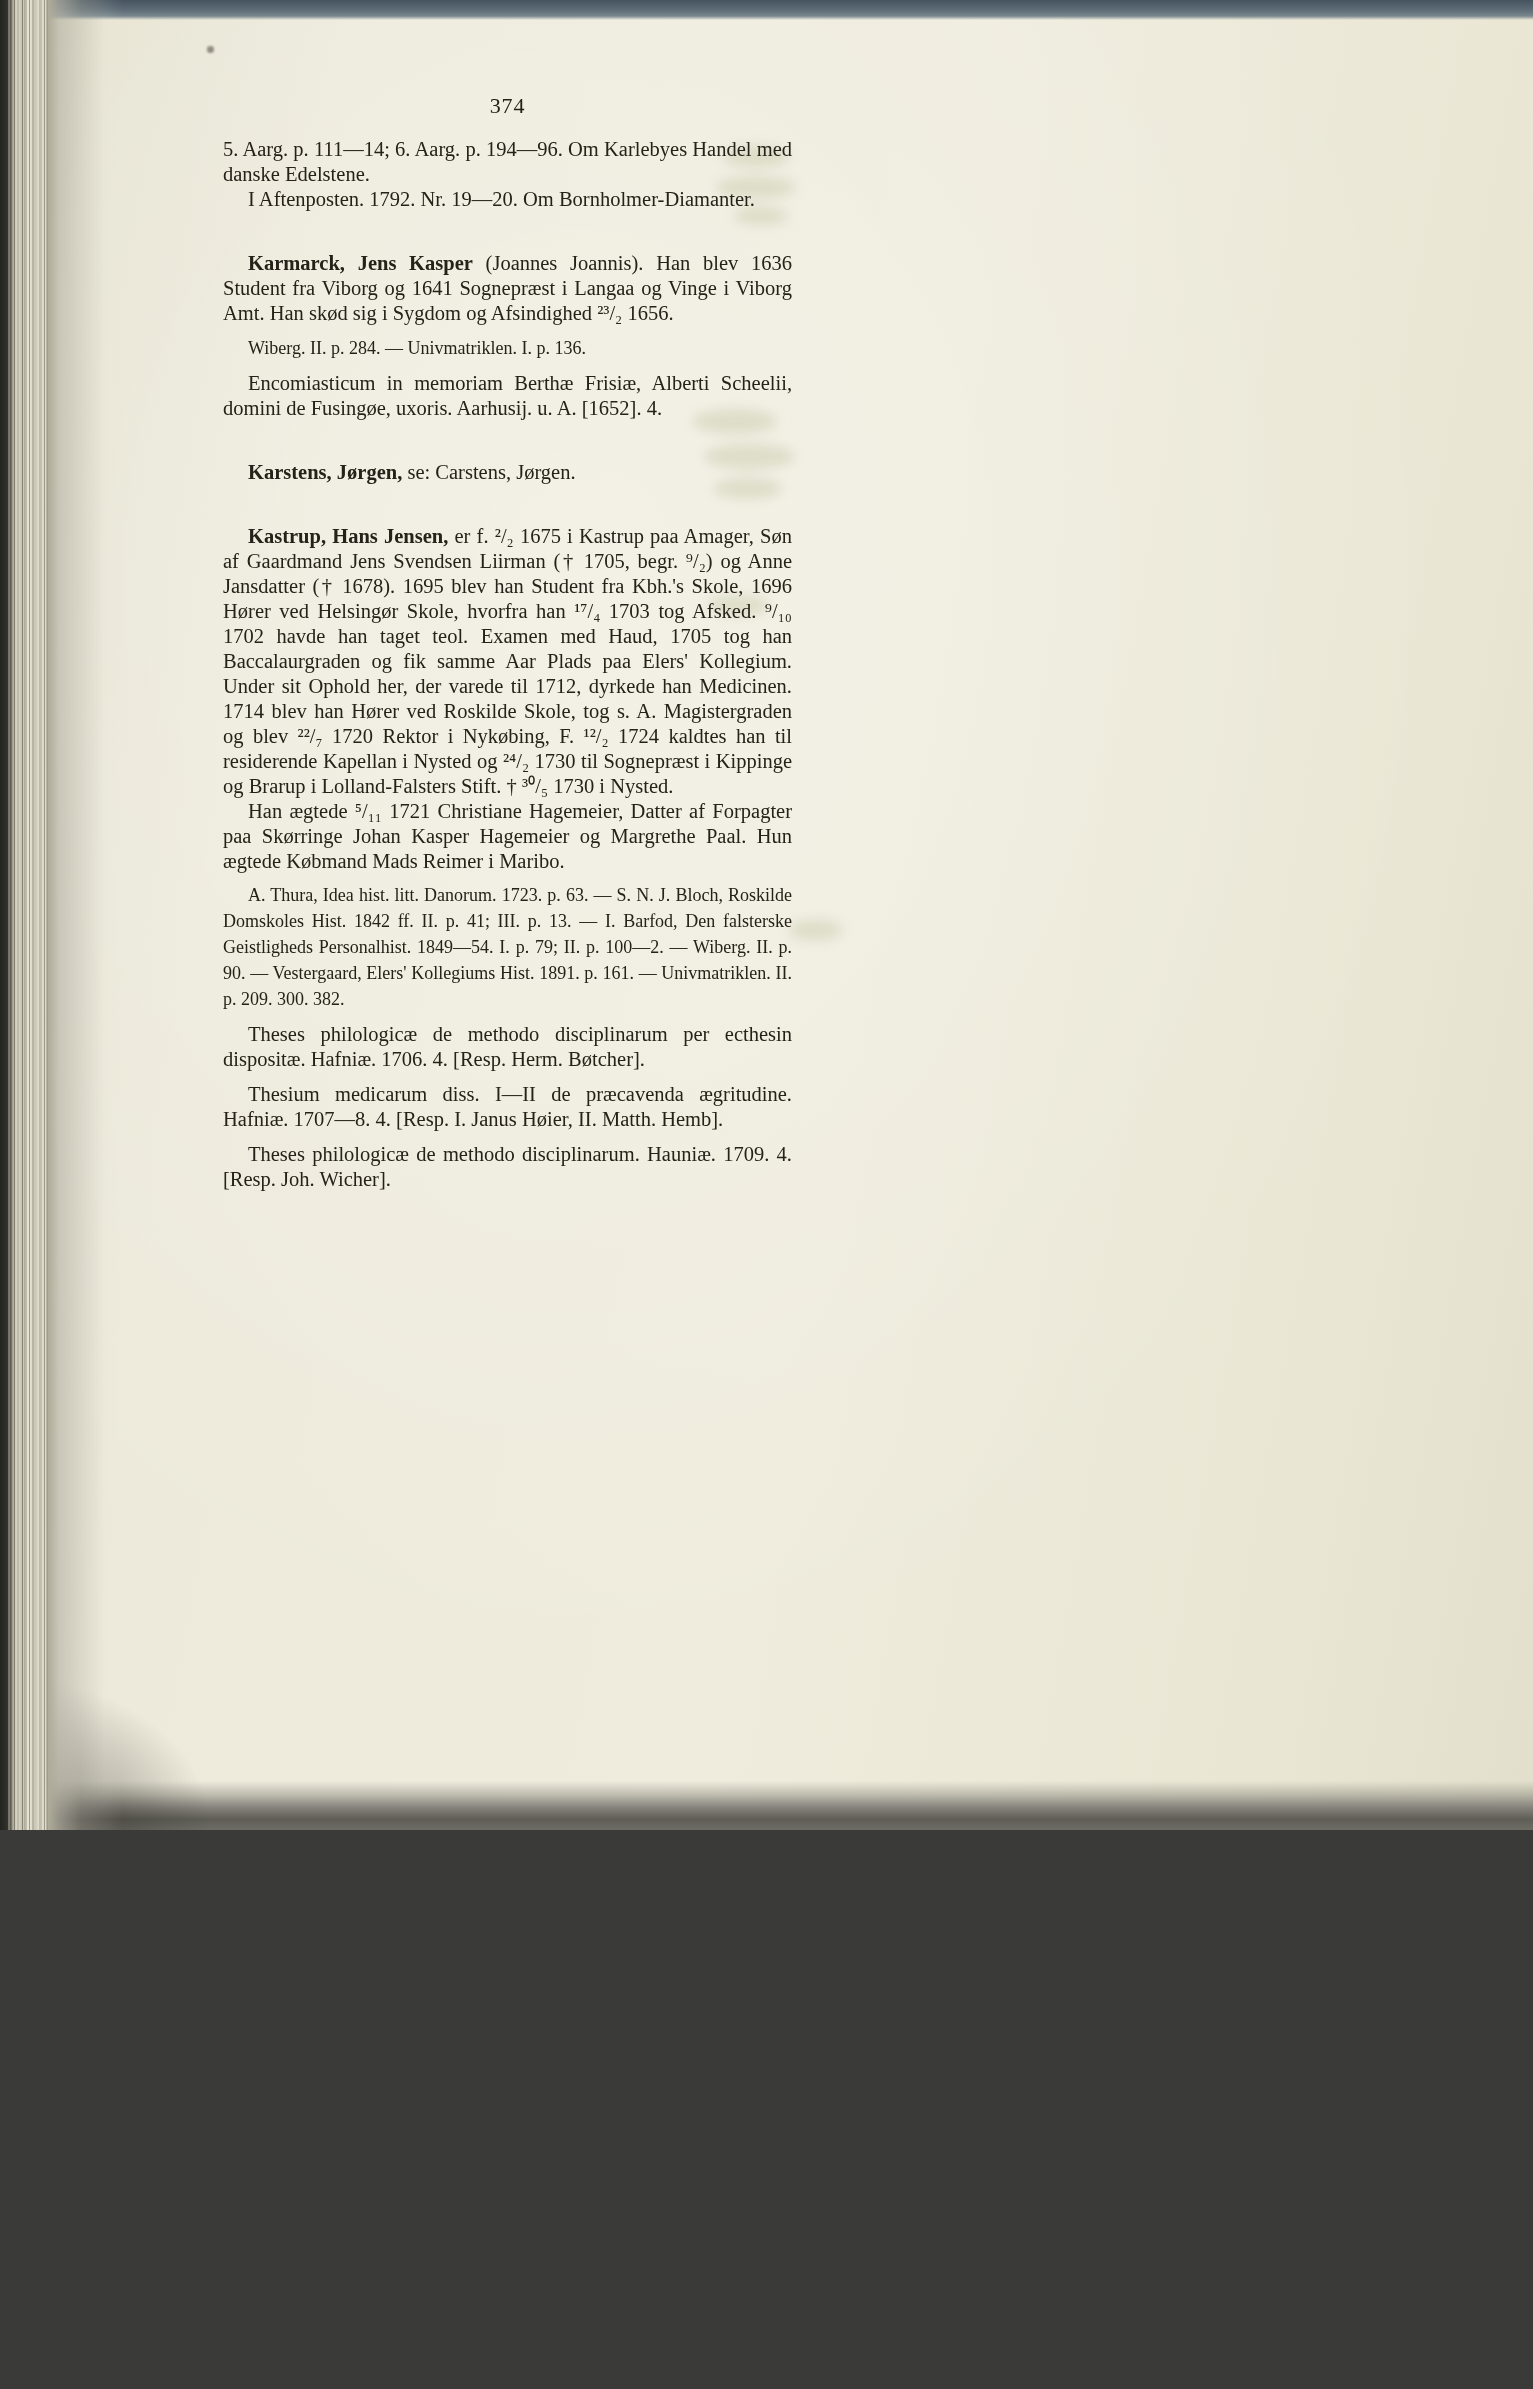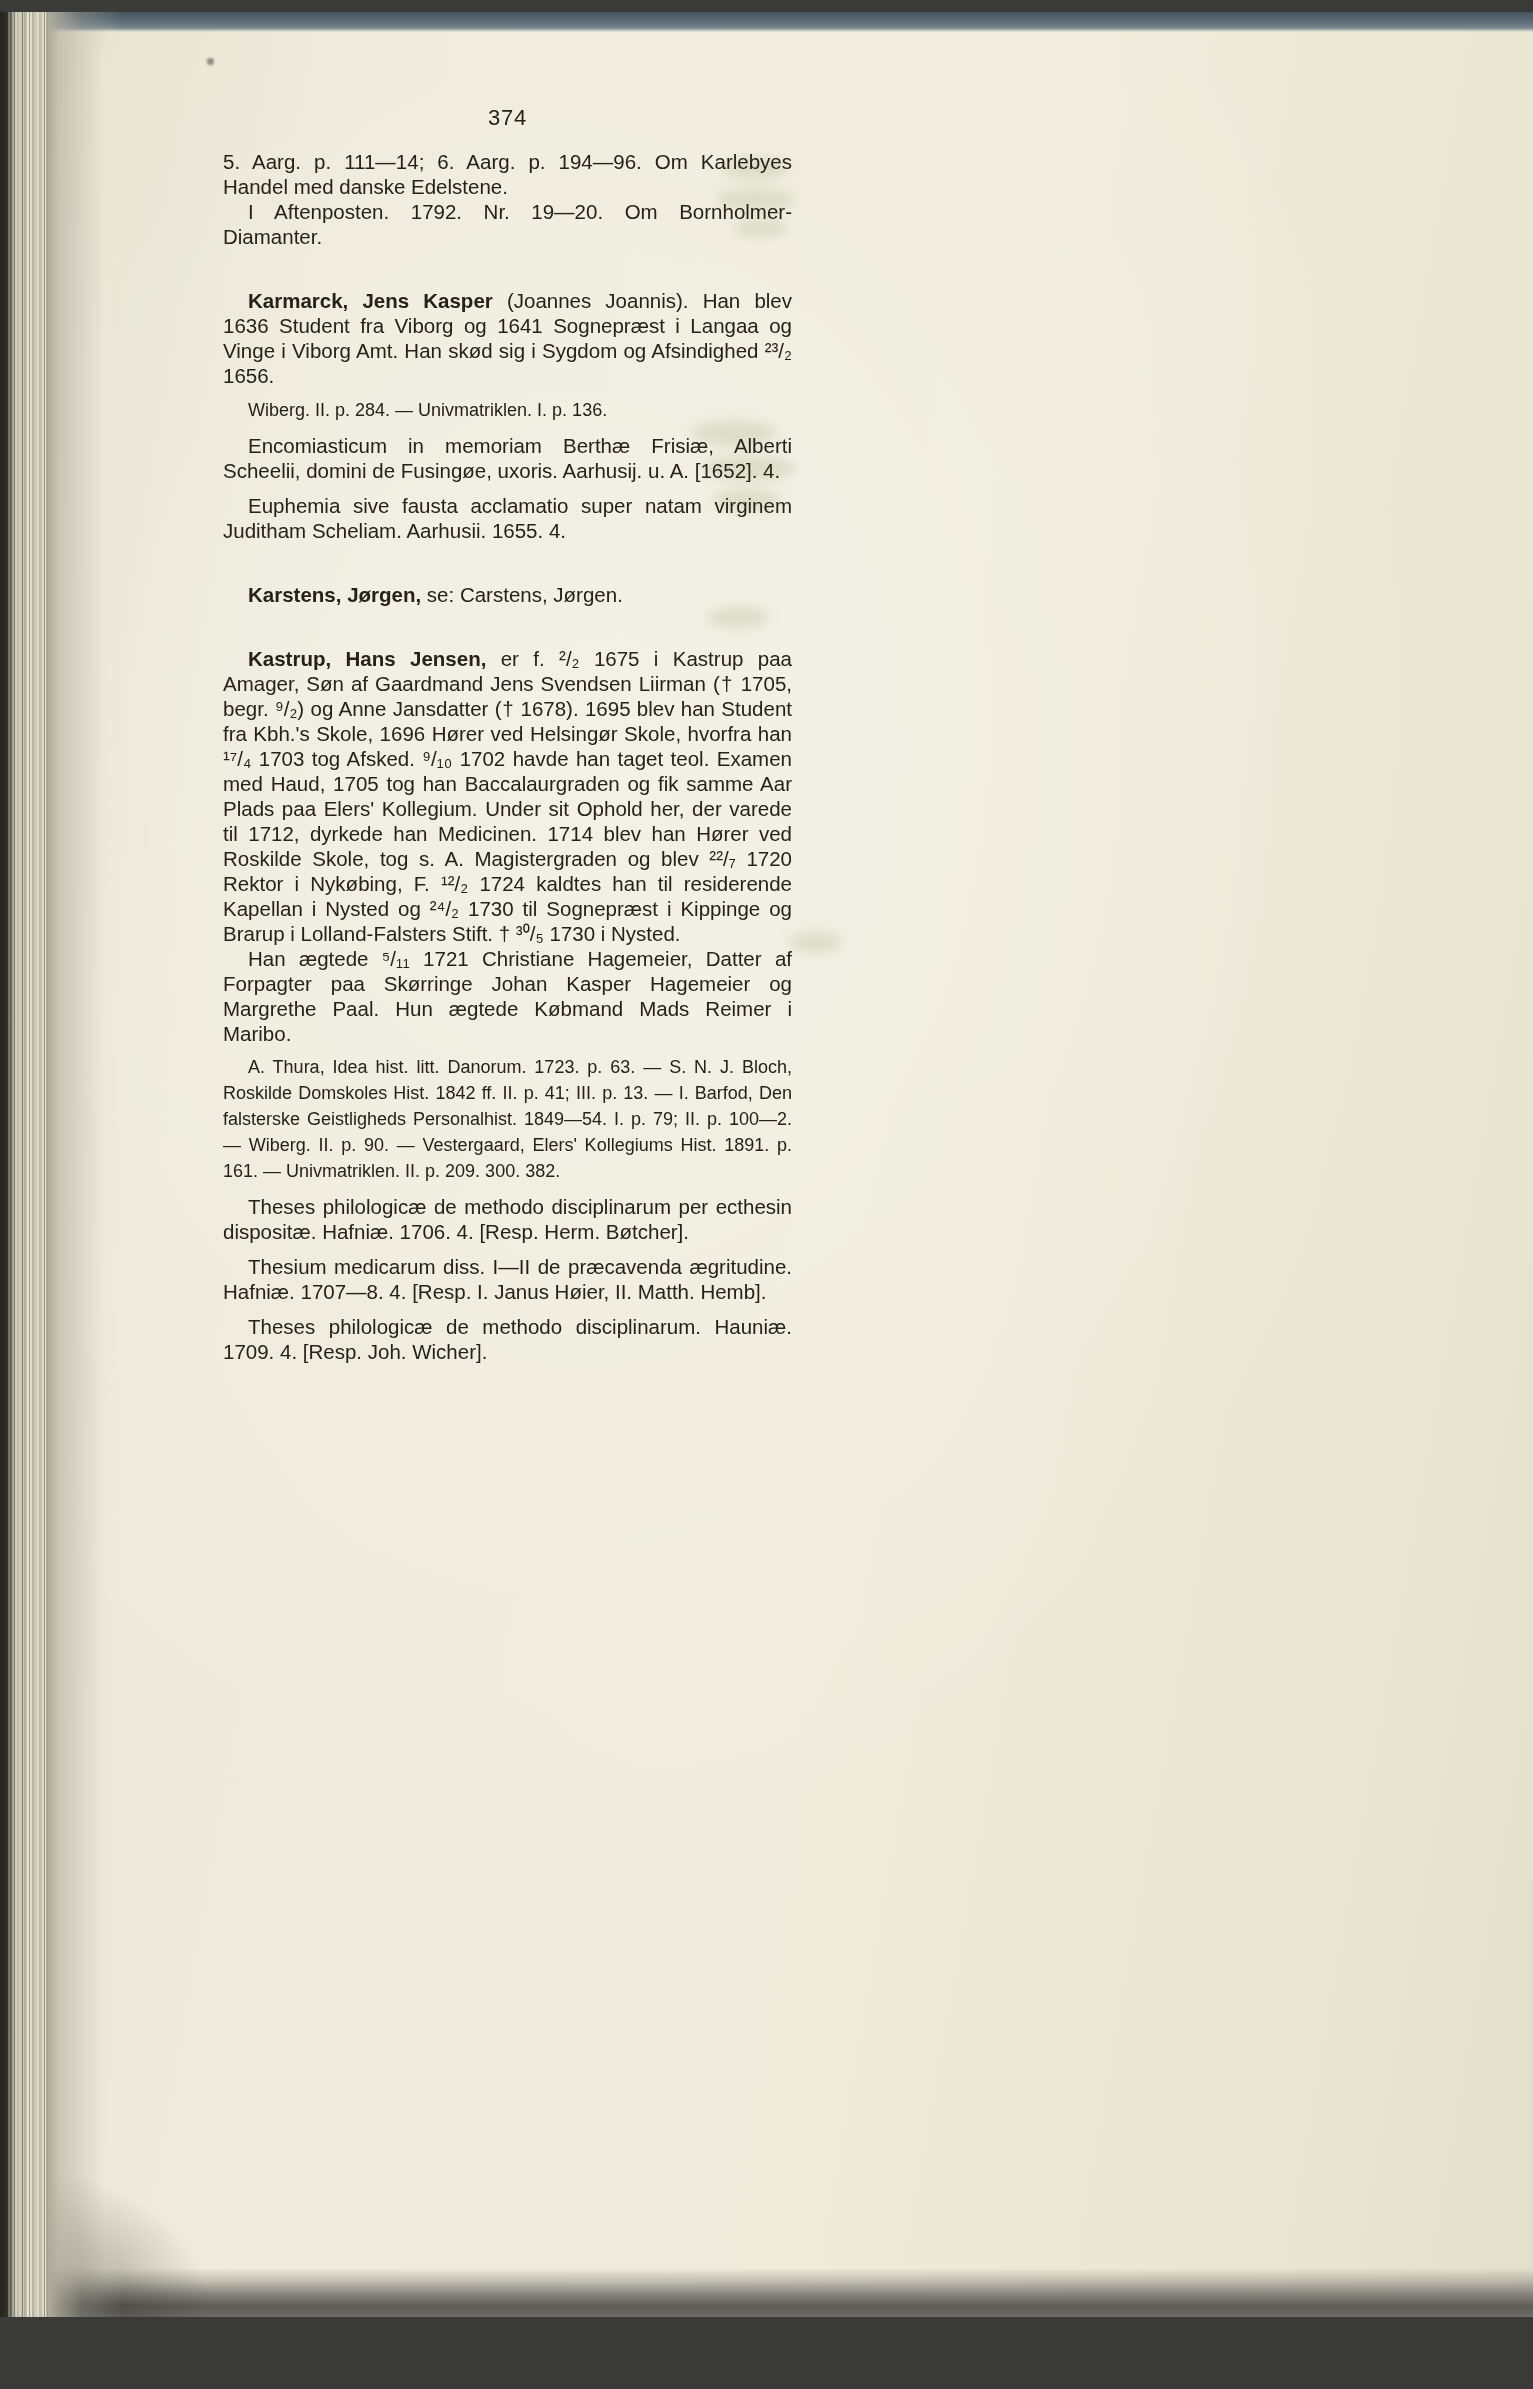"374" .scan { font-family: Liberation Sans, sans-serif -> Liberation Serif, serif; height: 2305px -> 1830px; margin-top: 12px -> none }
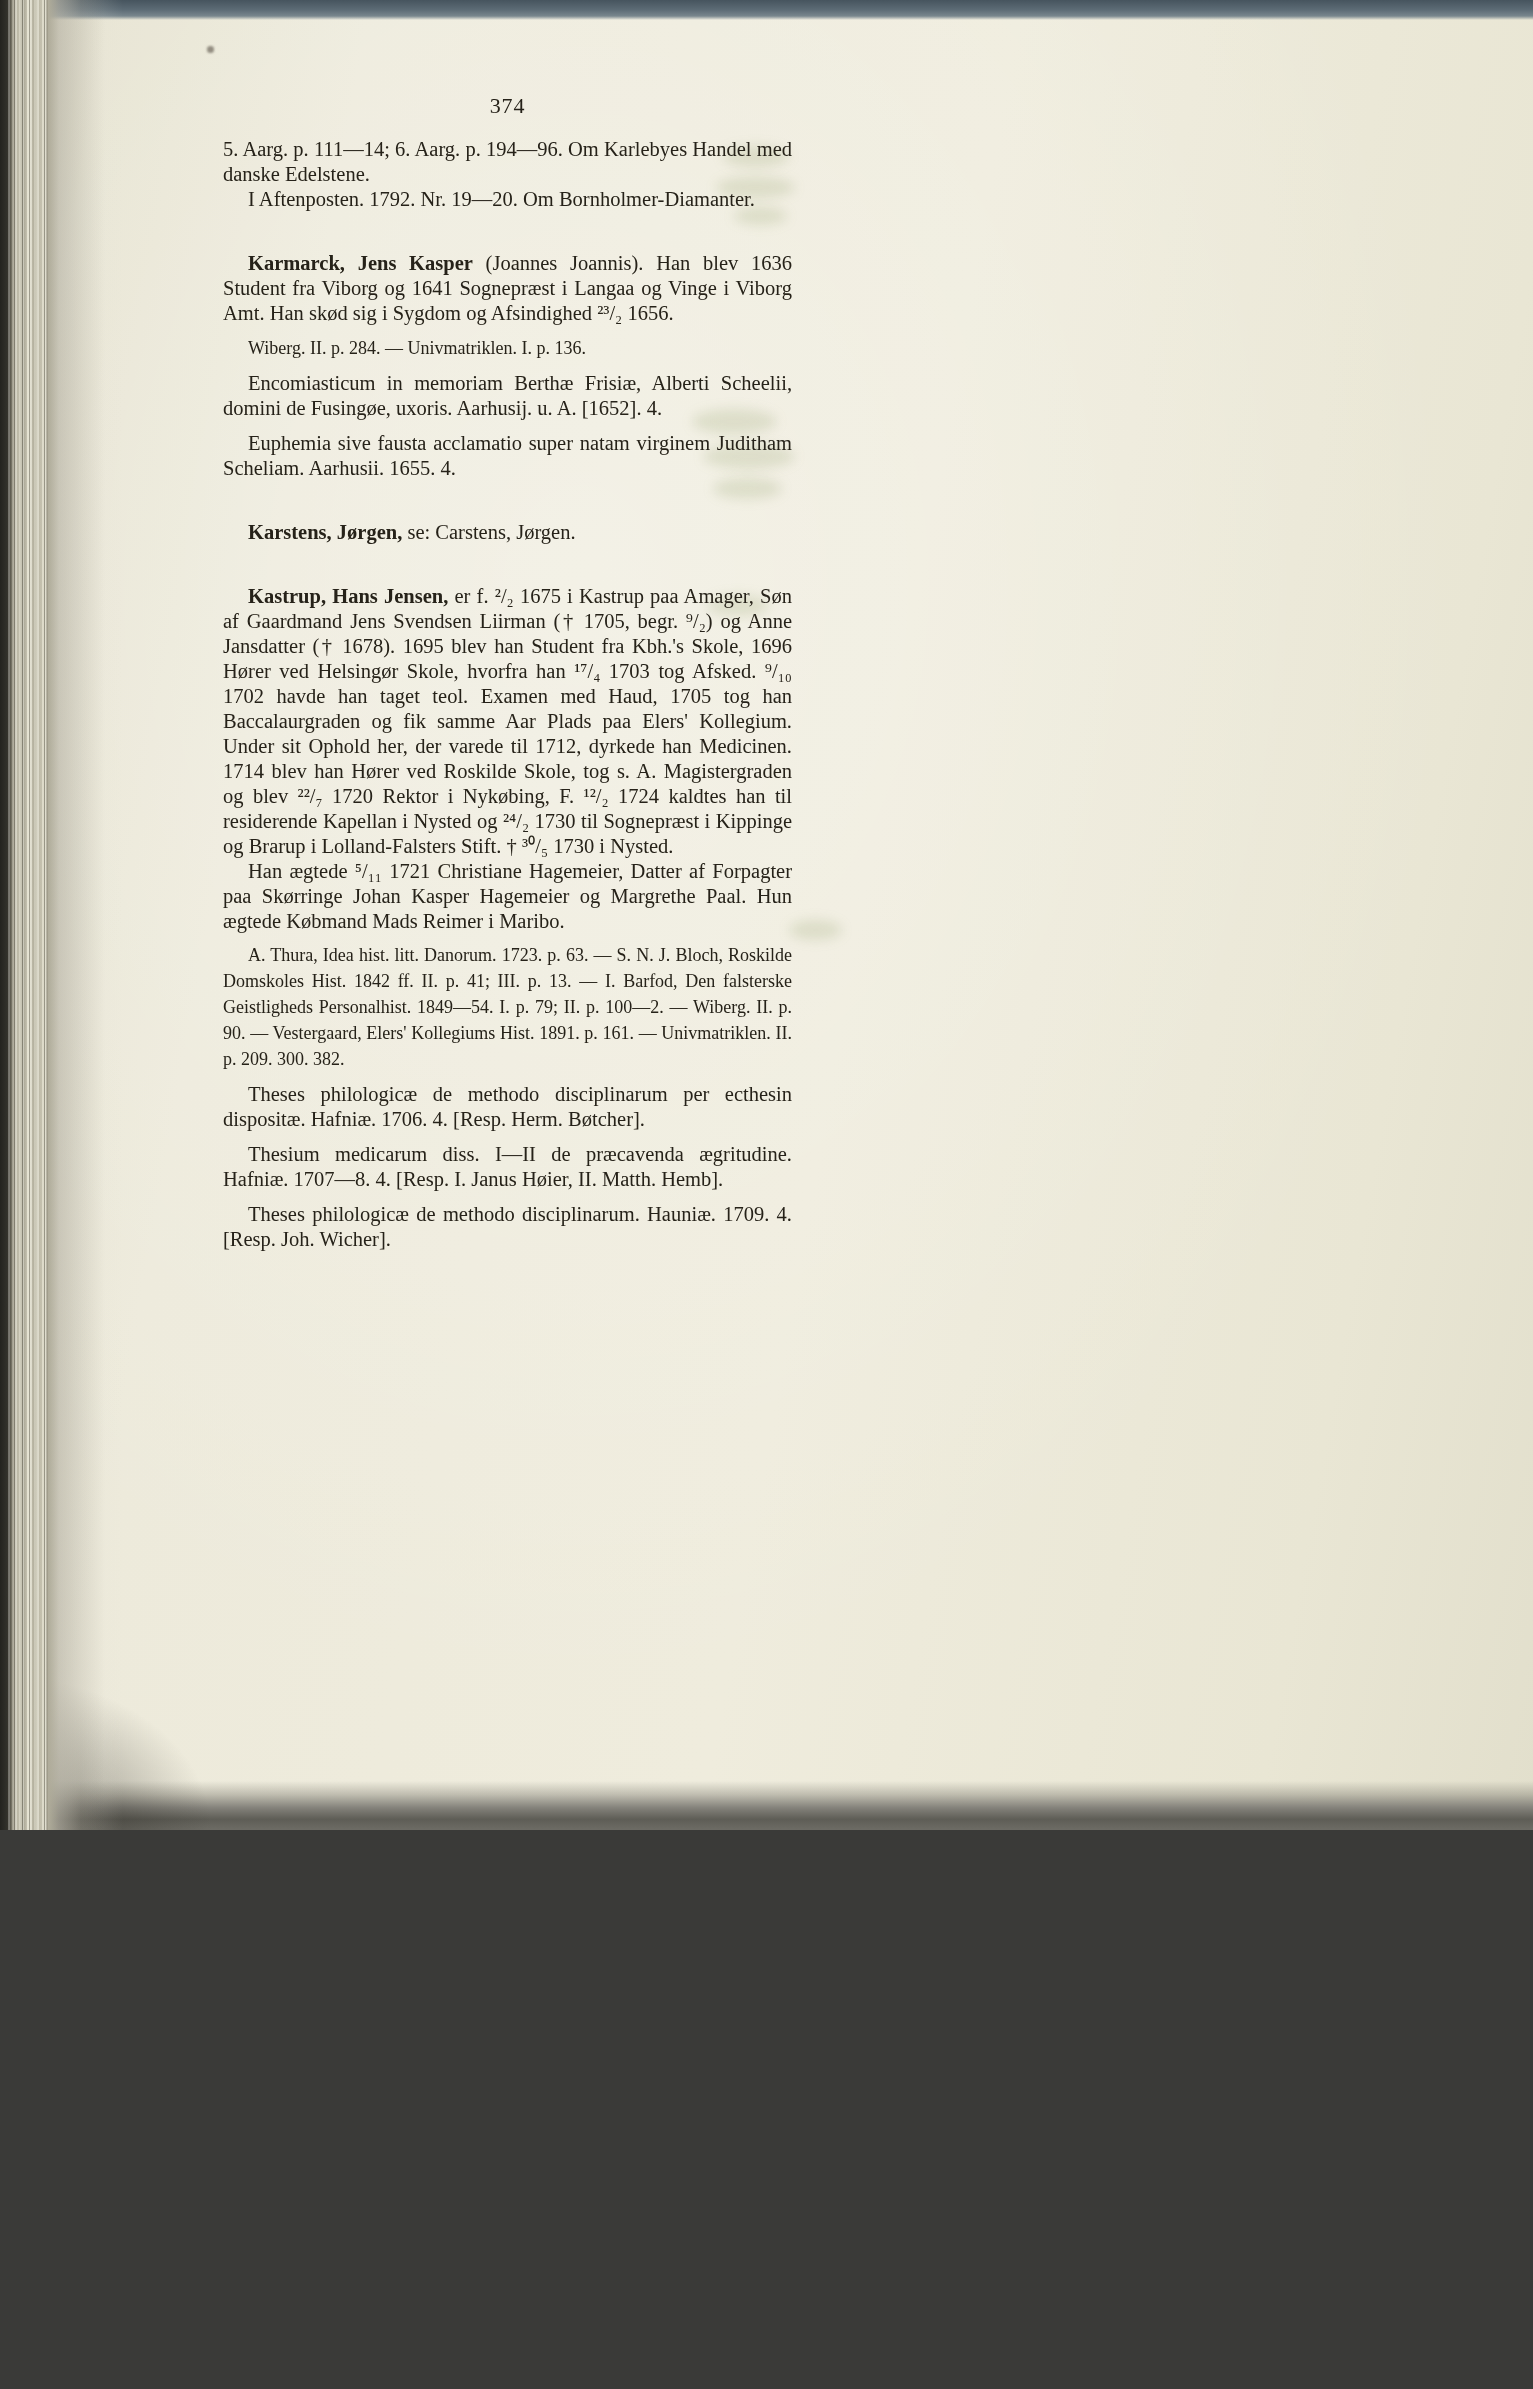"Euphemia sive fausta acclamatio super" p.body { html: <p>Euphemia sive fausta acclamatio super natam virginem Juditham Scheliam. Aarhusii. 1655. 4.</p> -> none }
